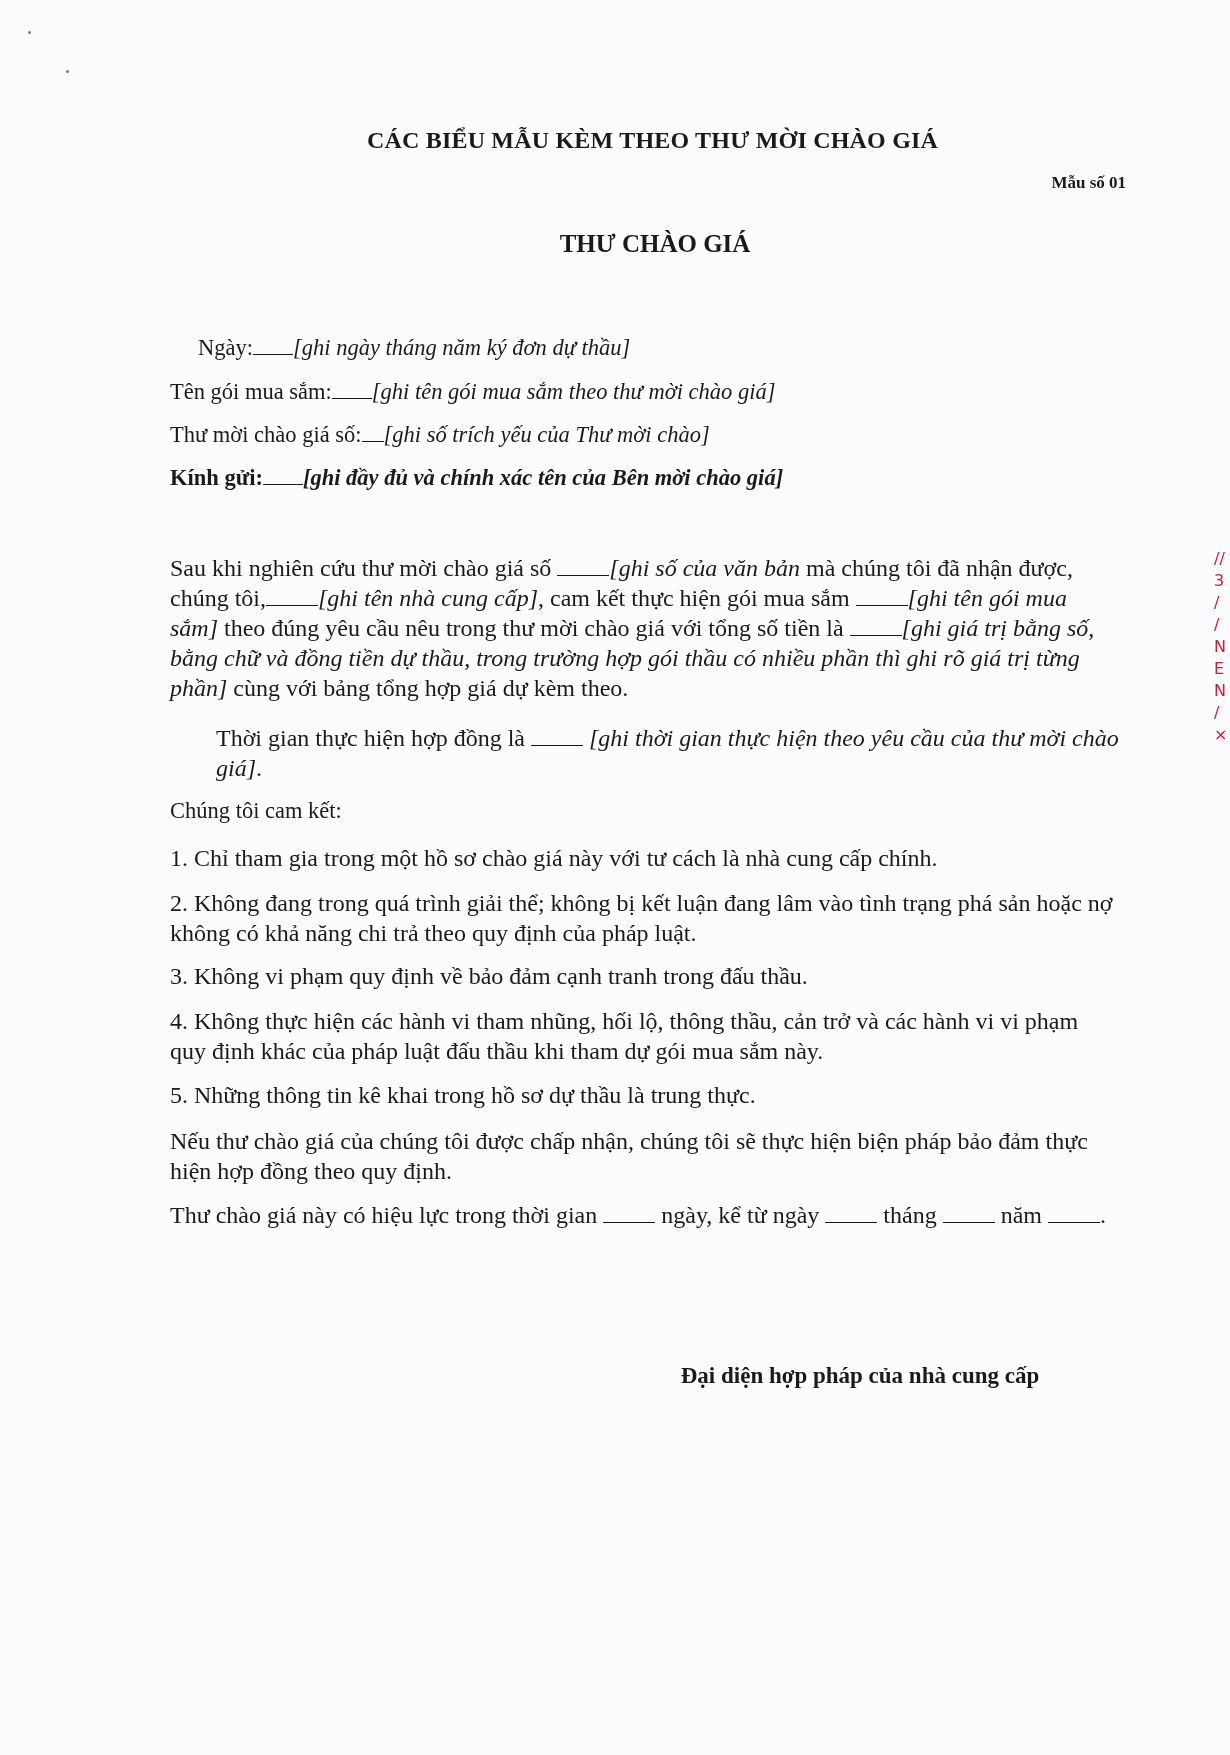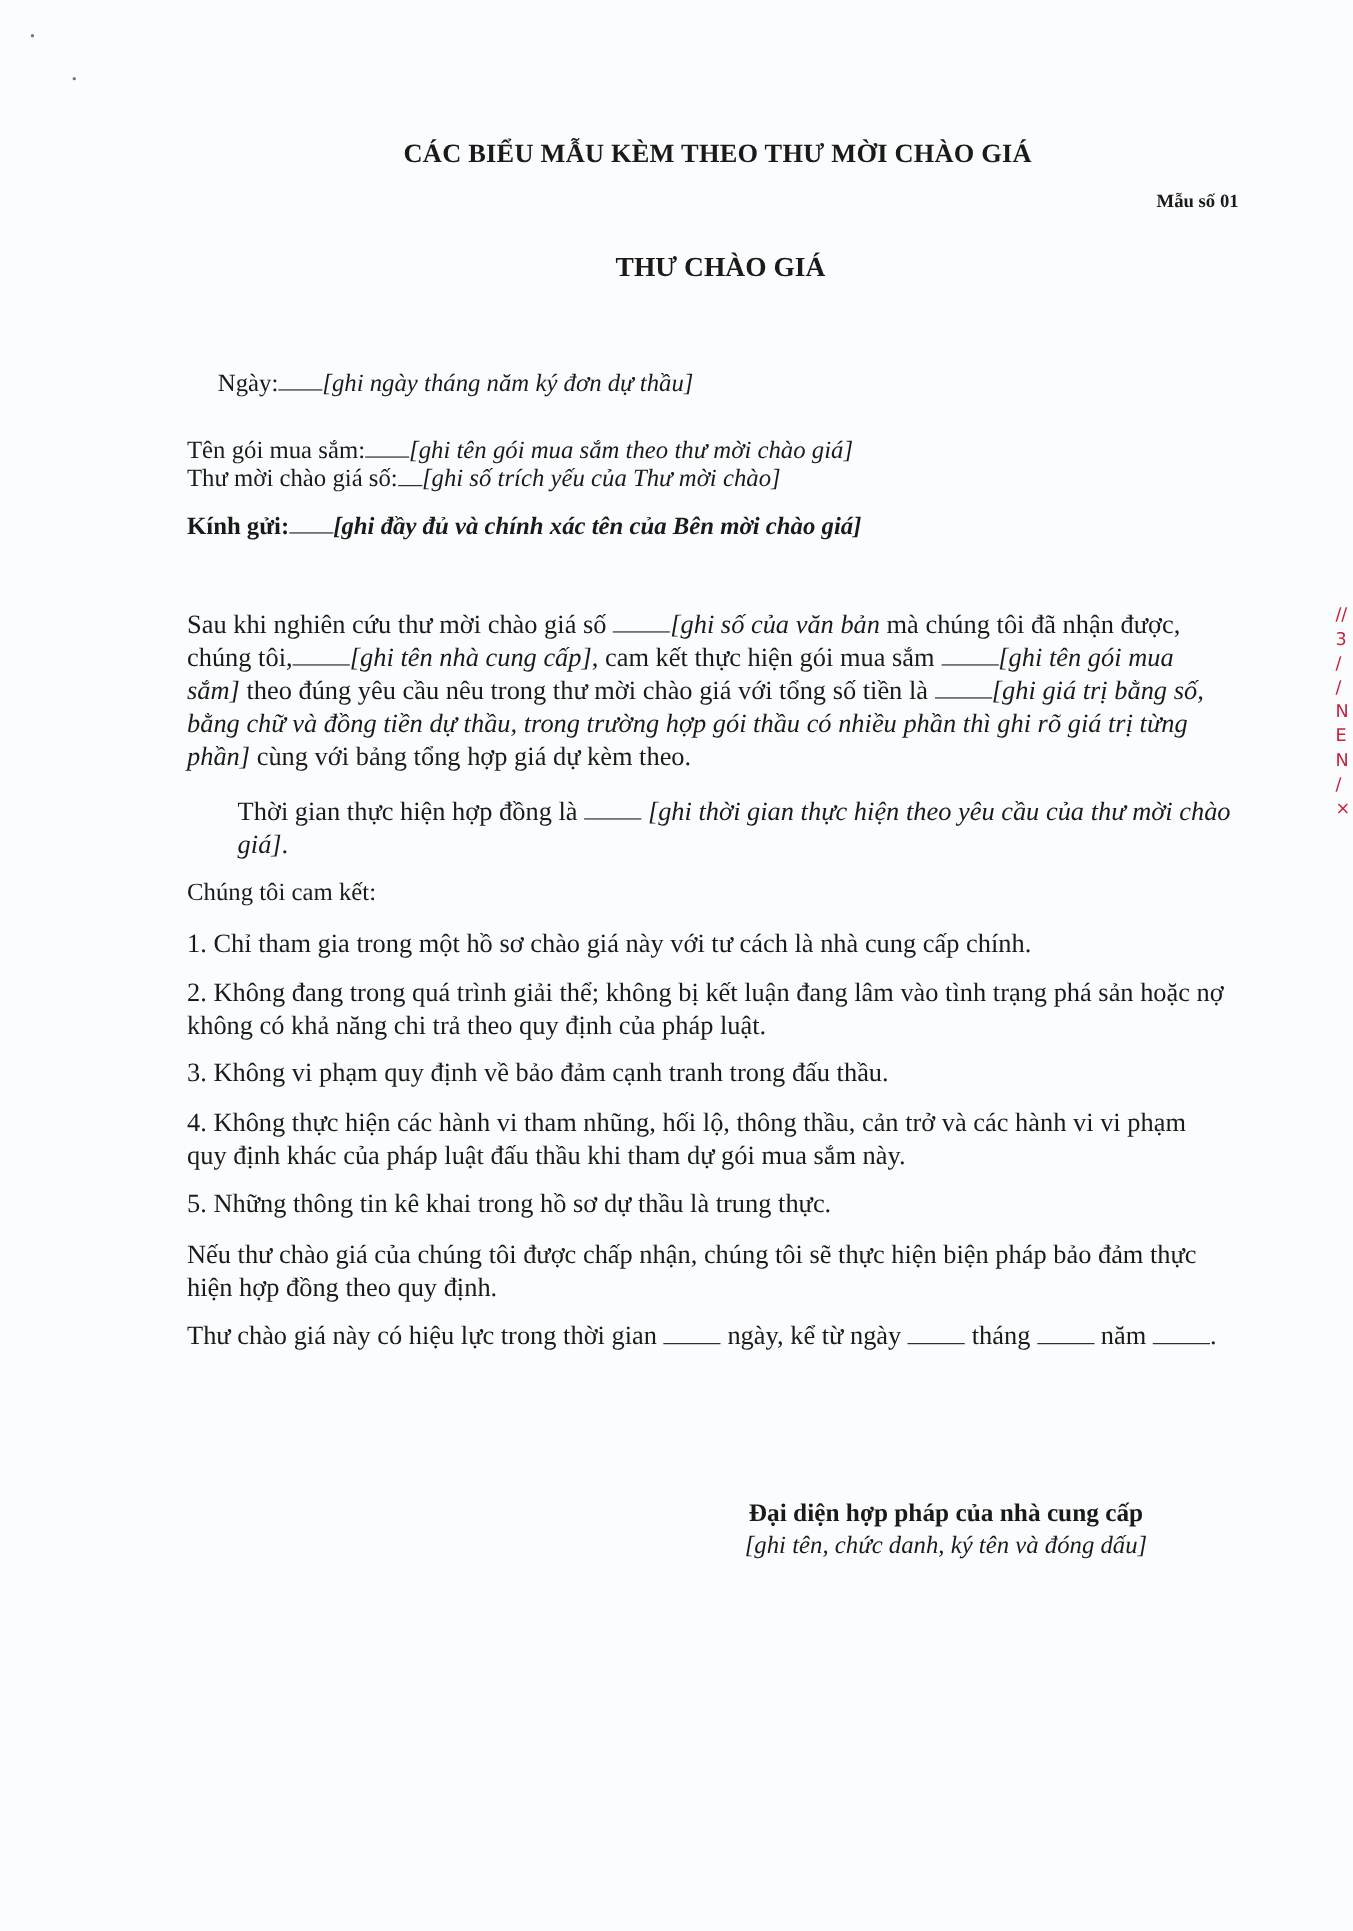"Tên gói mua sắm: [ghi" div.abs { margin-top: 17px -> none }
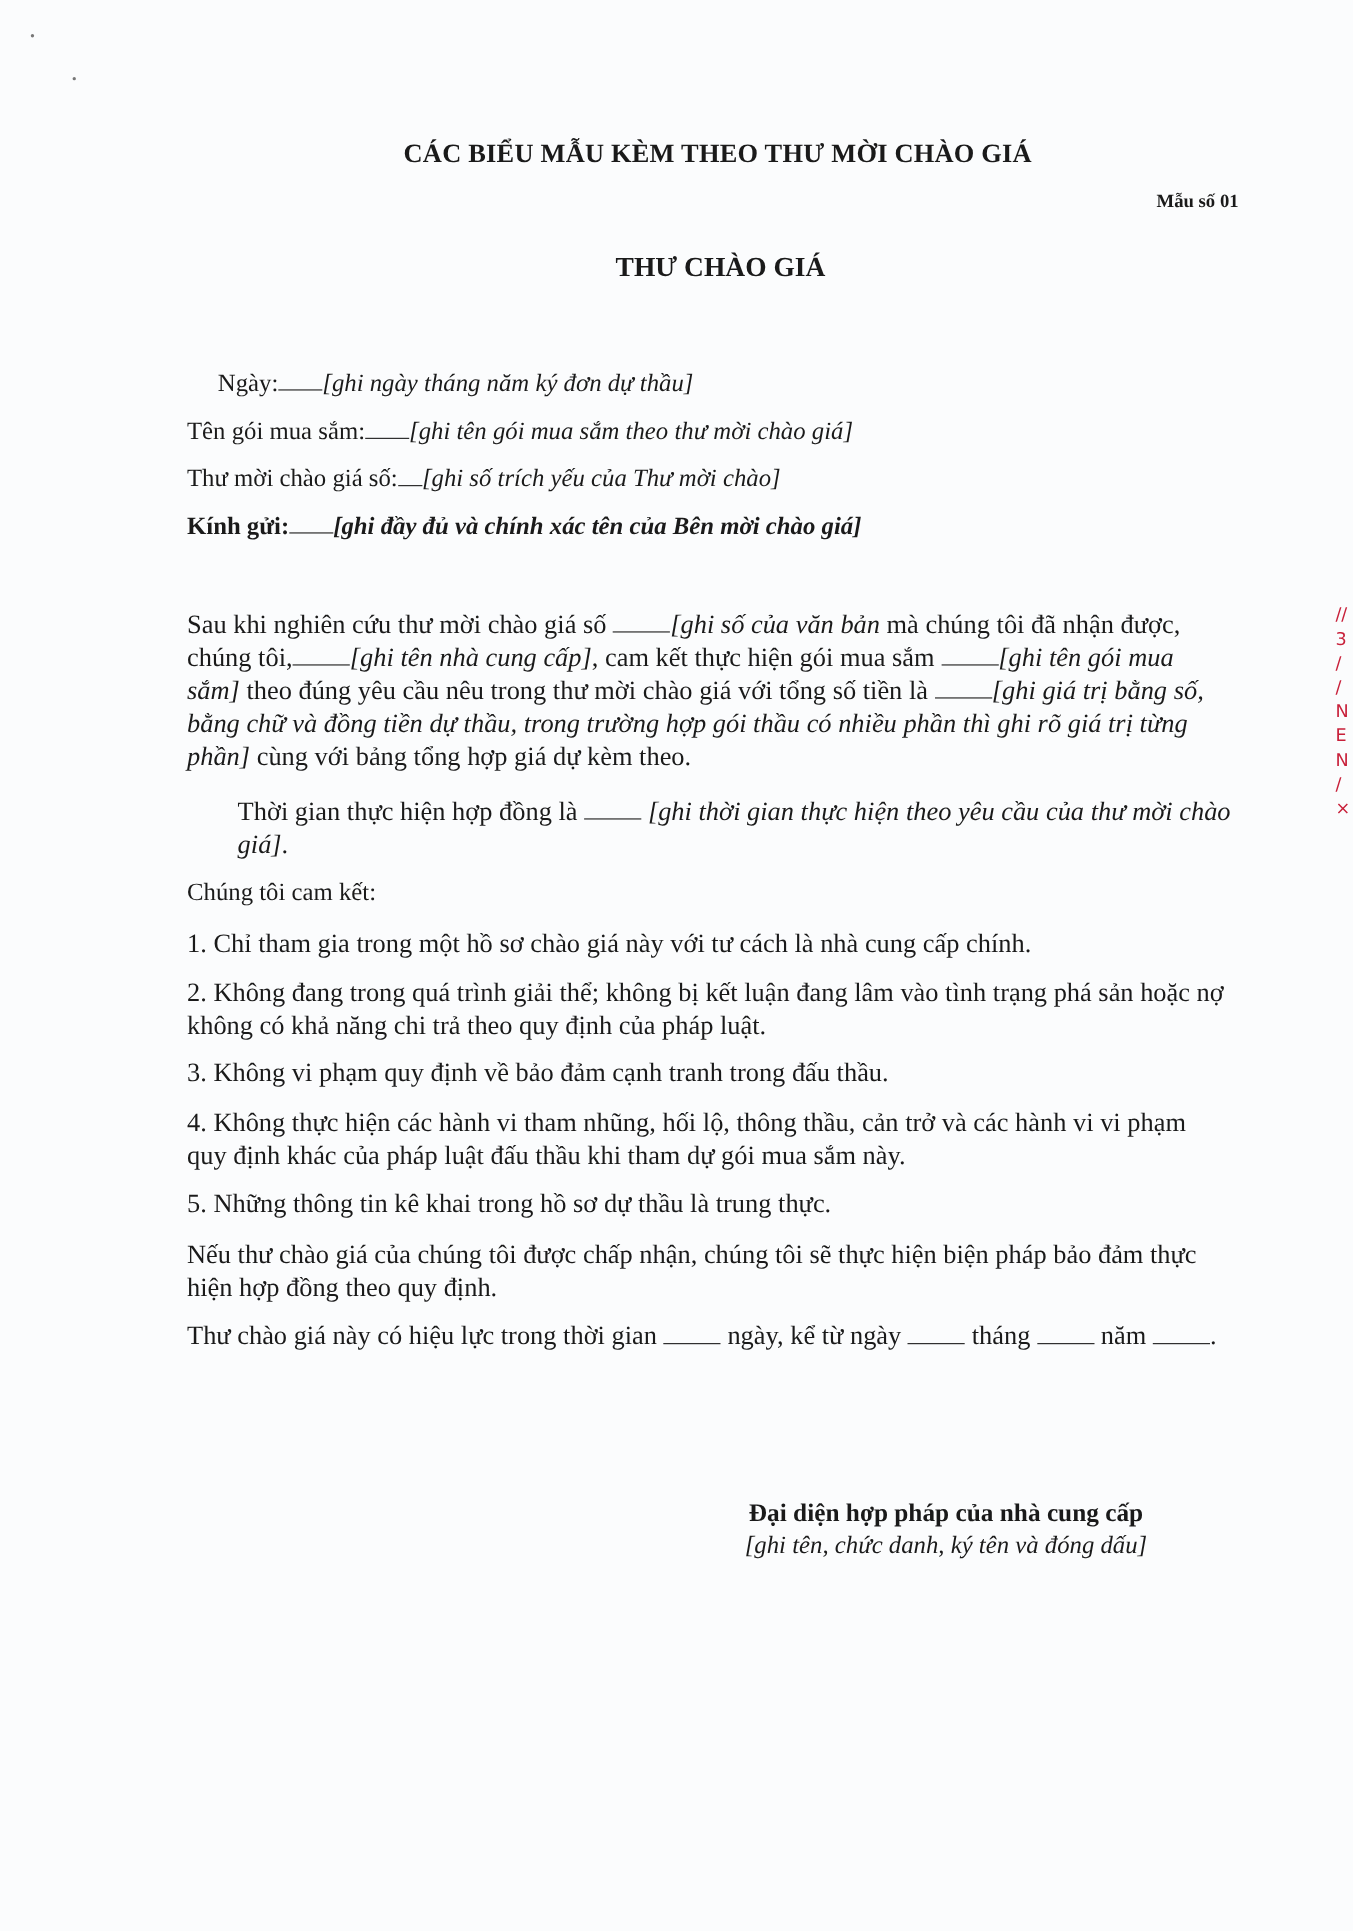"[ghi tên, chức danh, ký" i { html: <i>[ghi tên, chức danh, ký tên và đóng dấu]</i> -> none }
